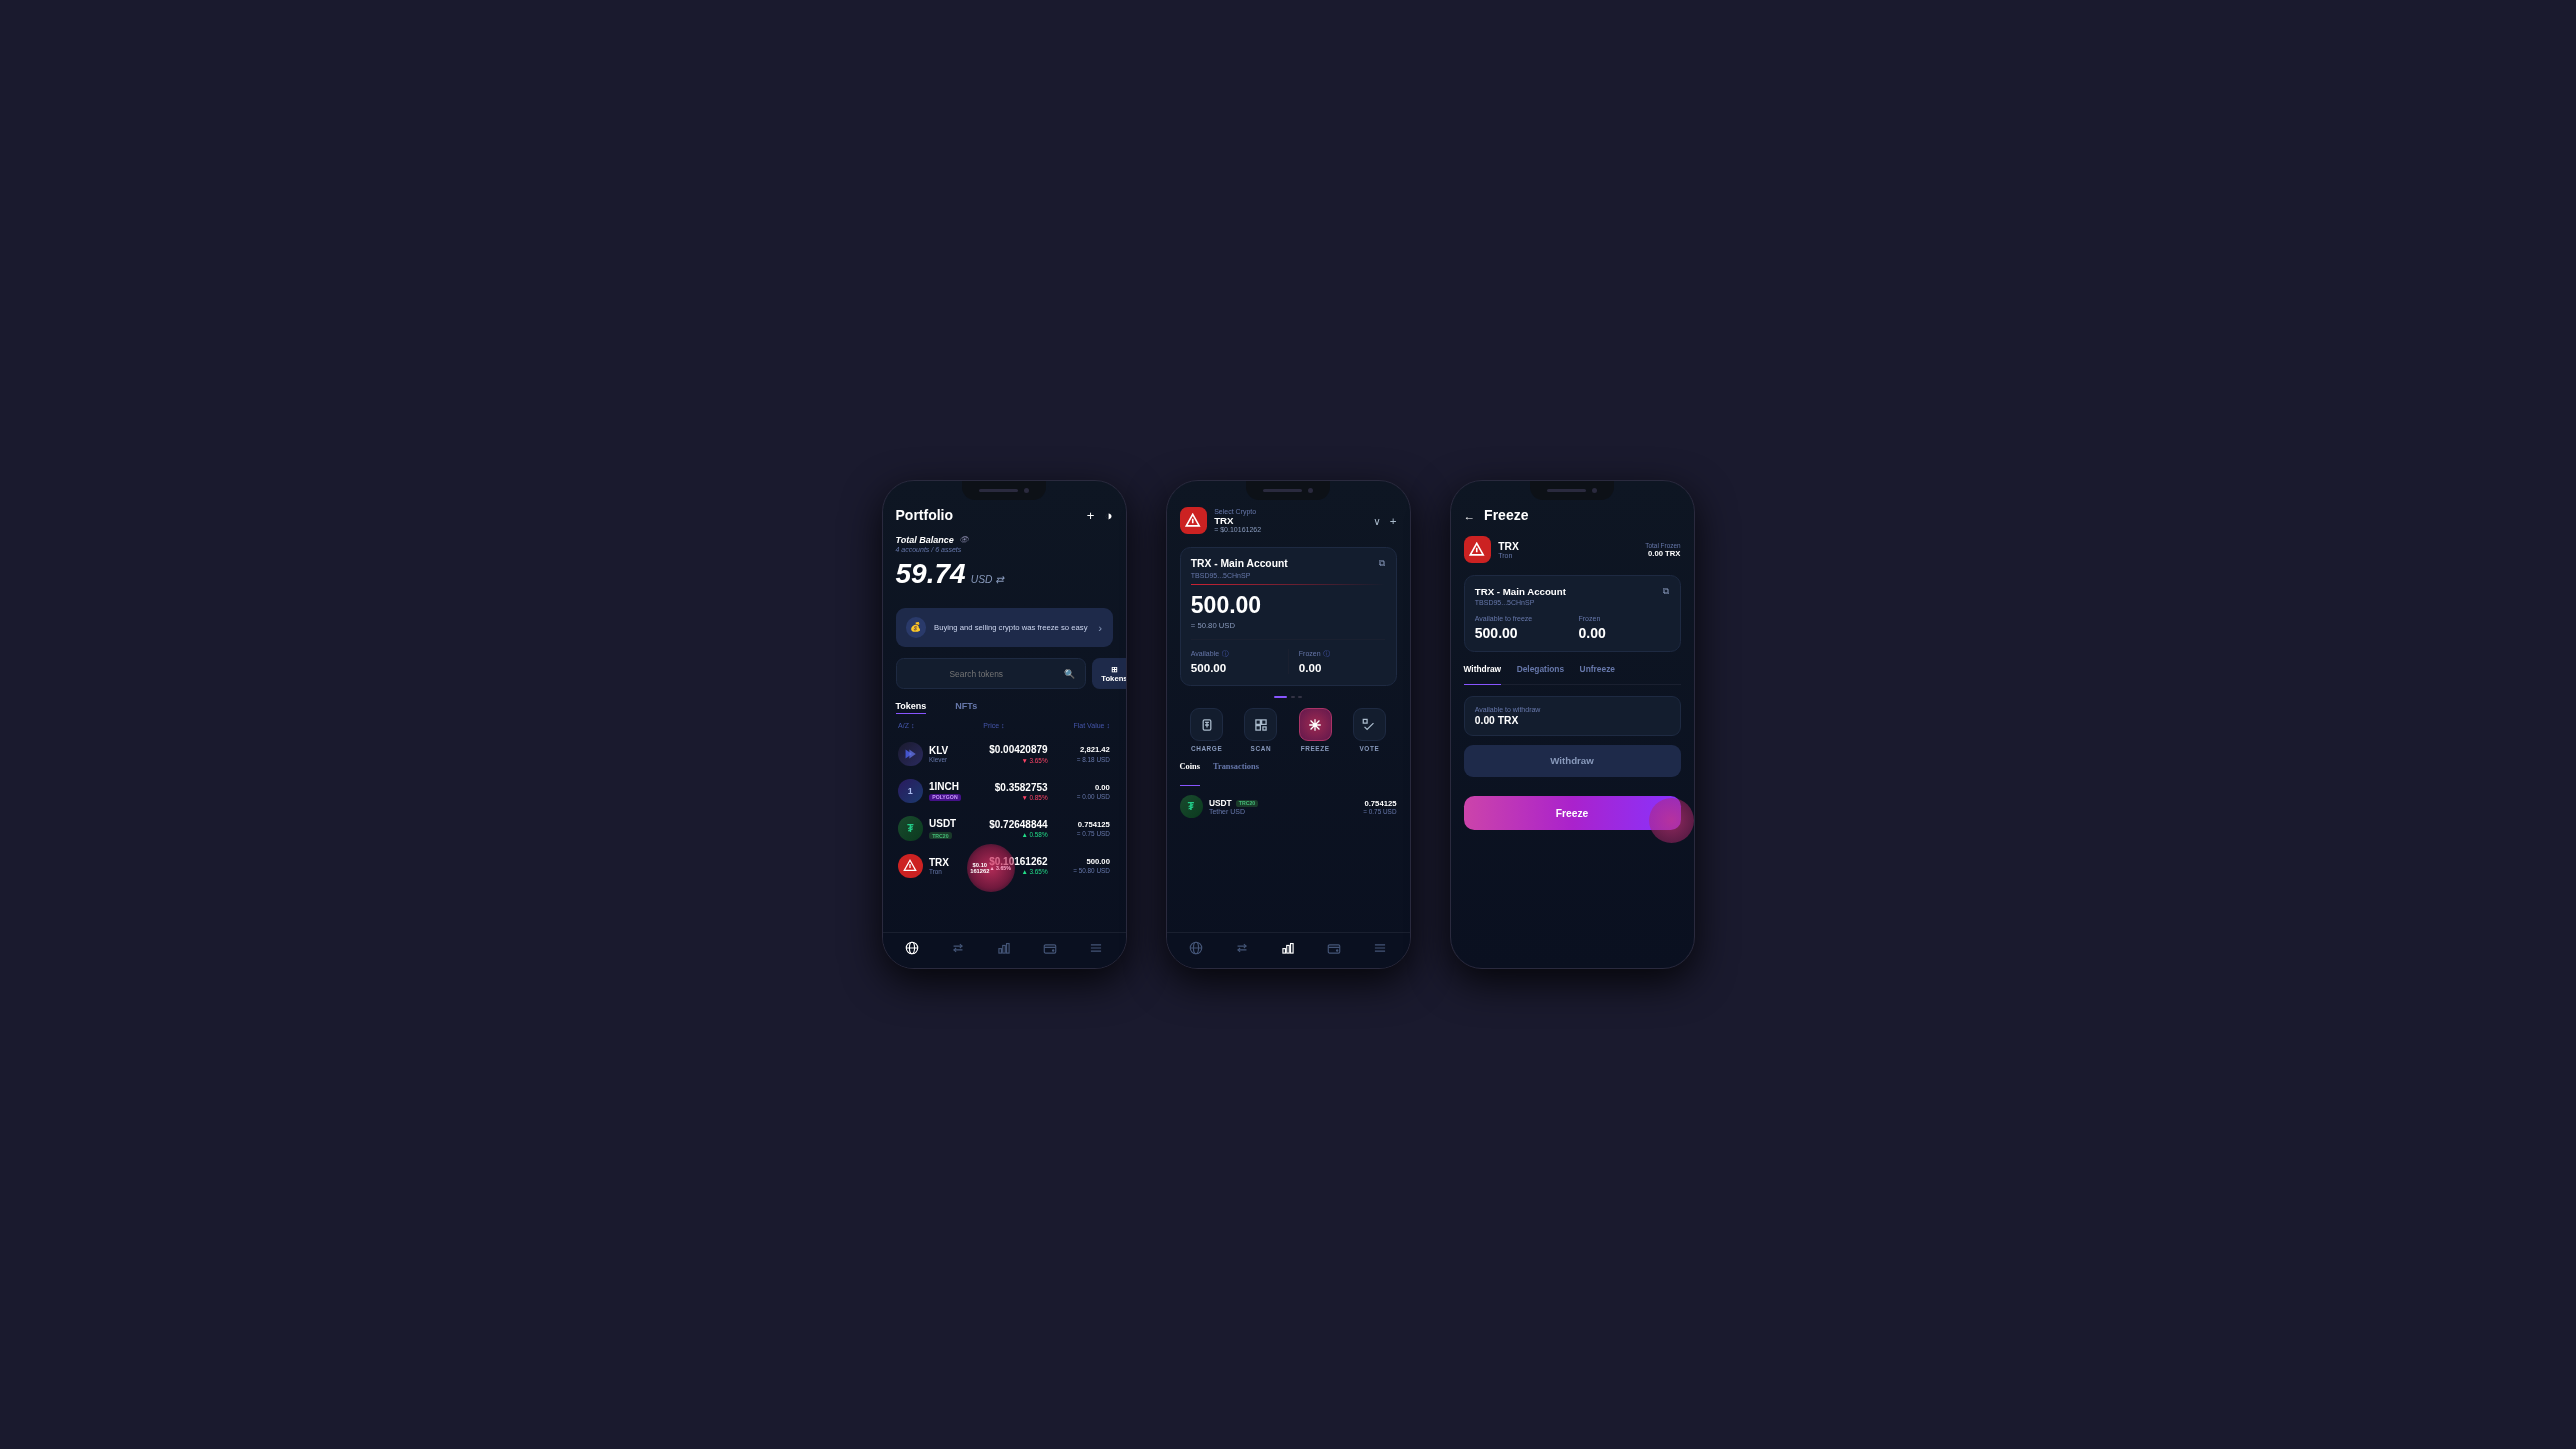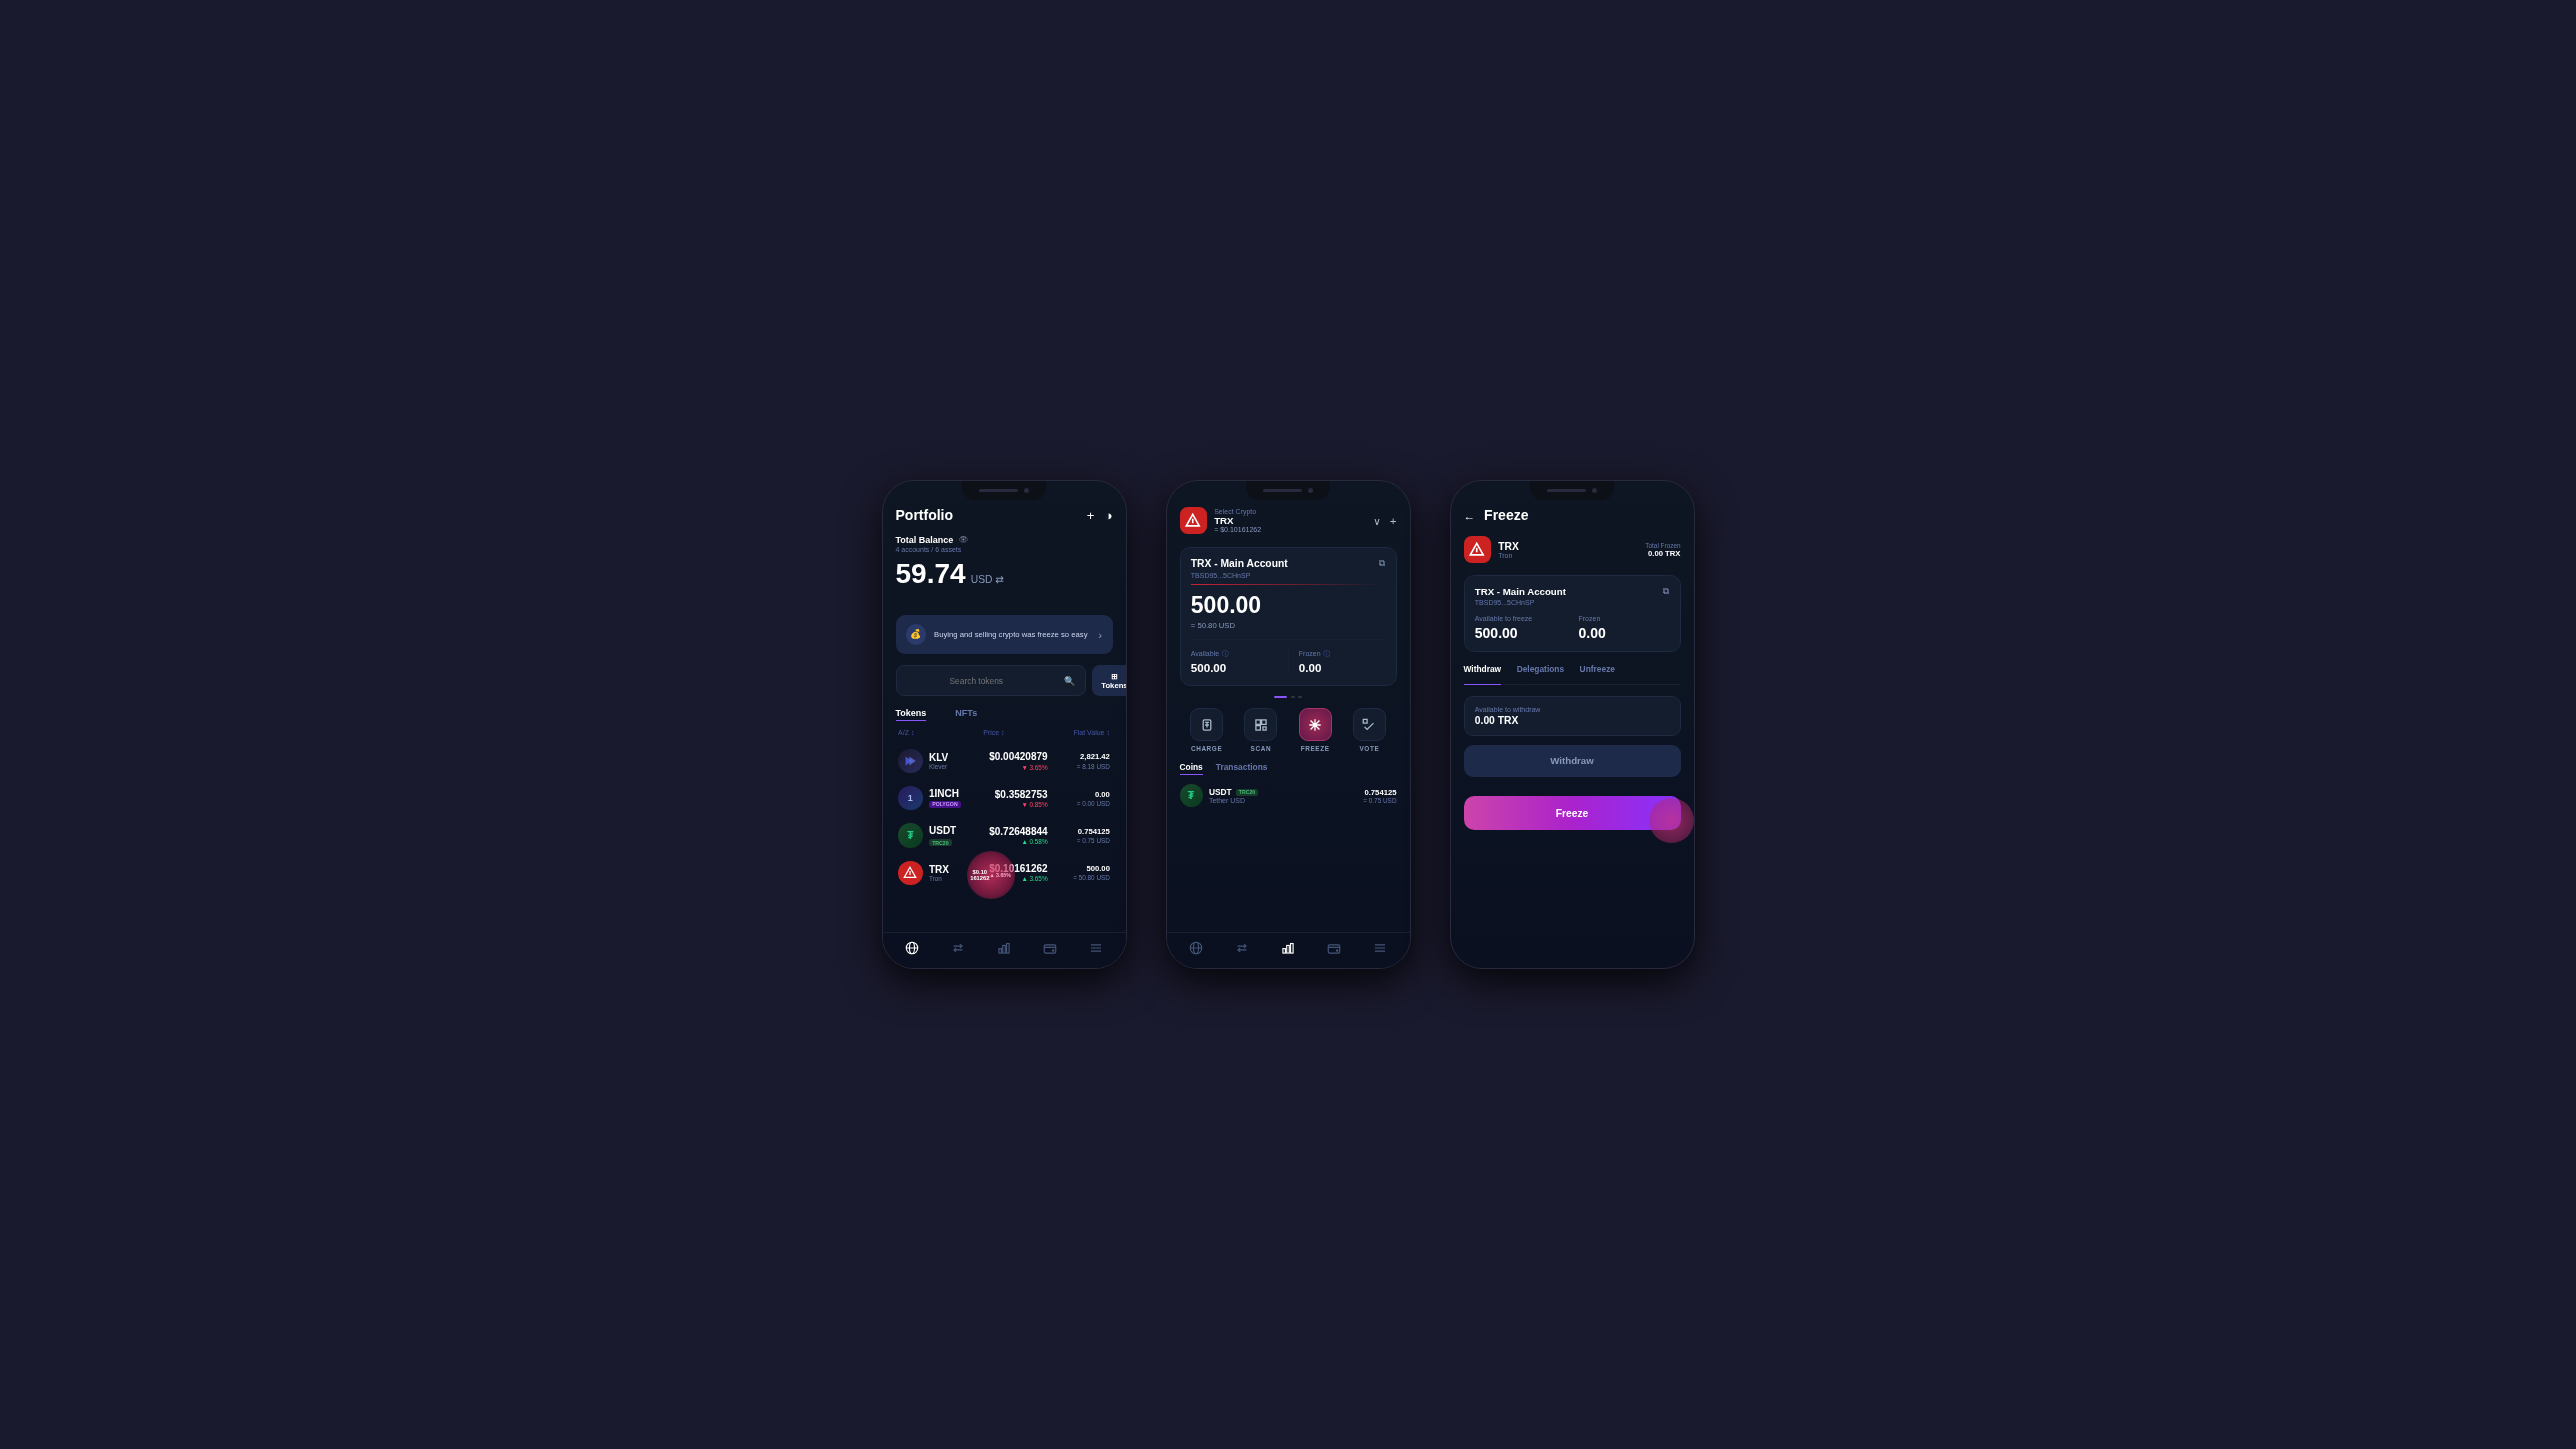"Total Balance" .balance-section { font-style: none -> italic; margin-bottom: 25px -> 18px }
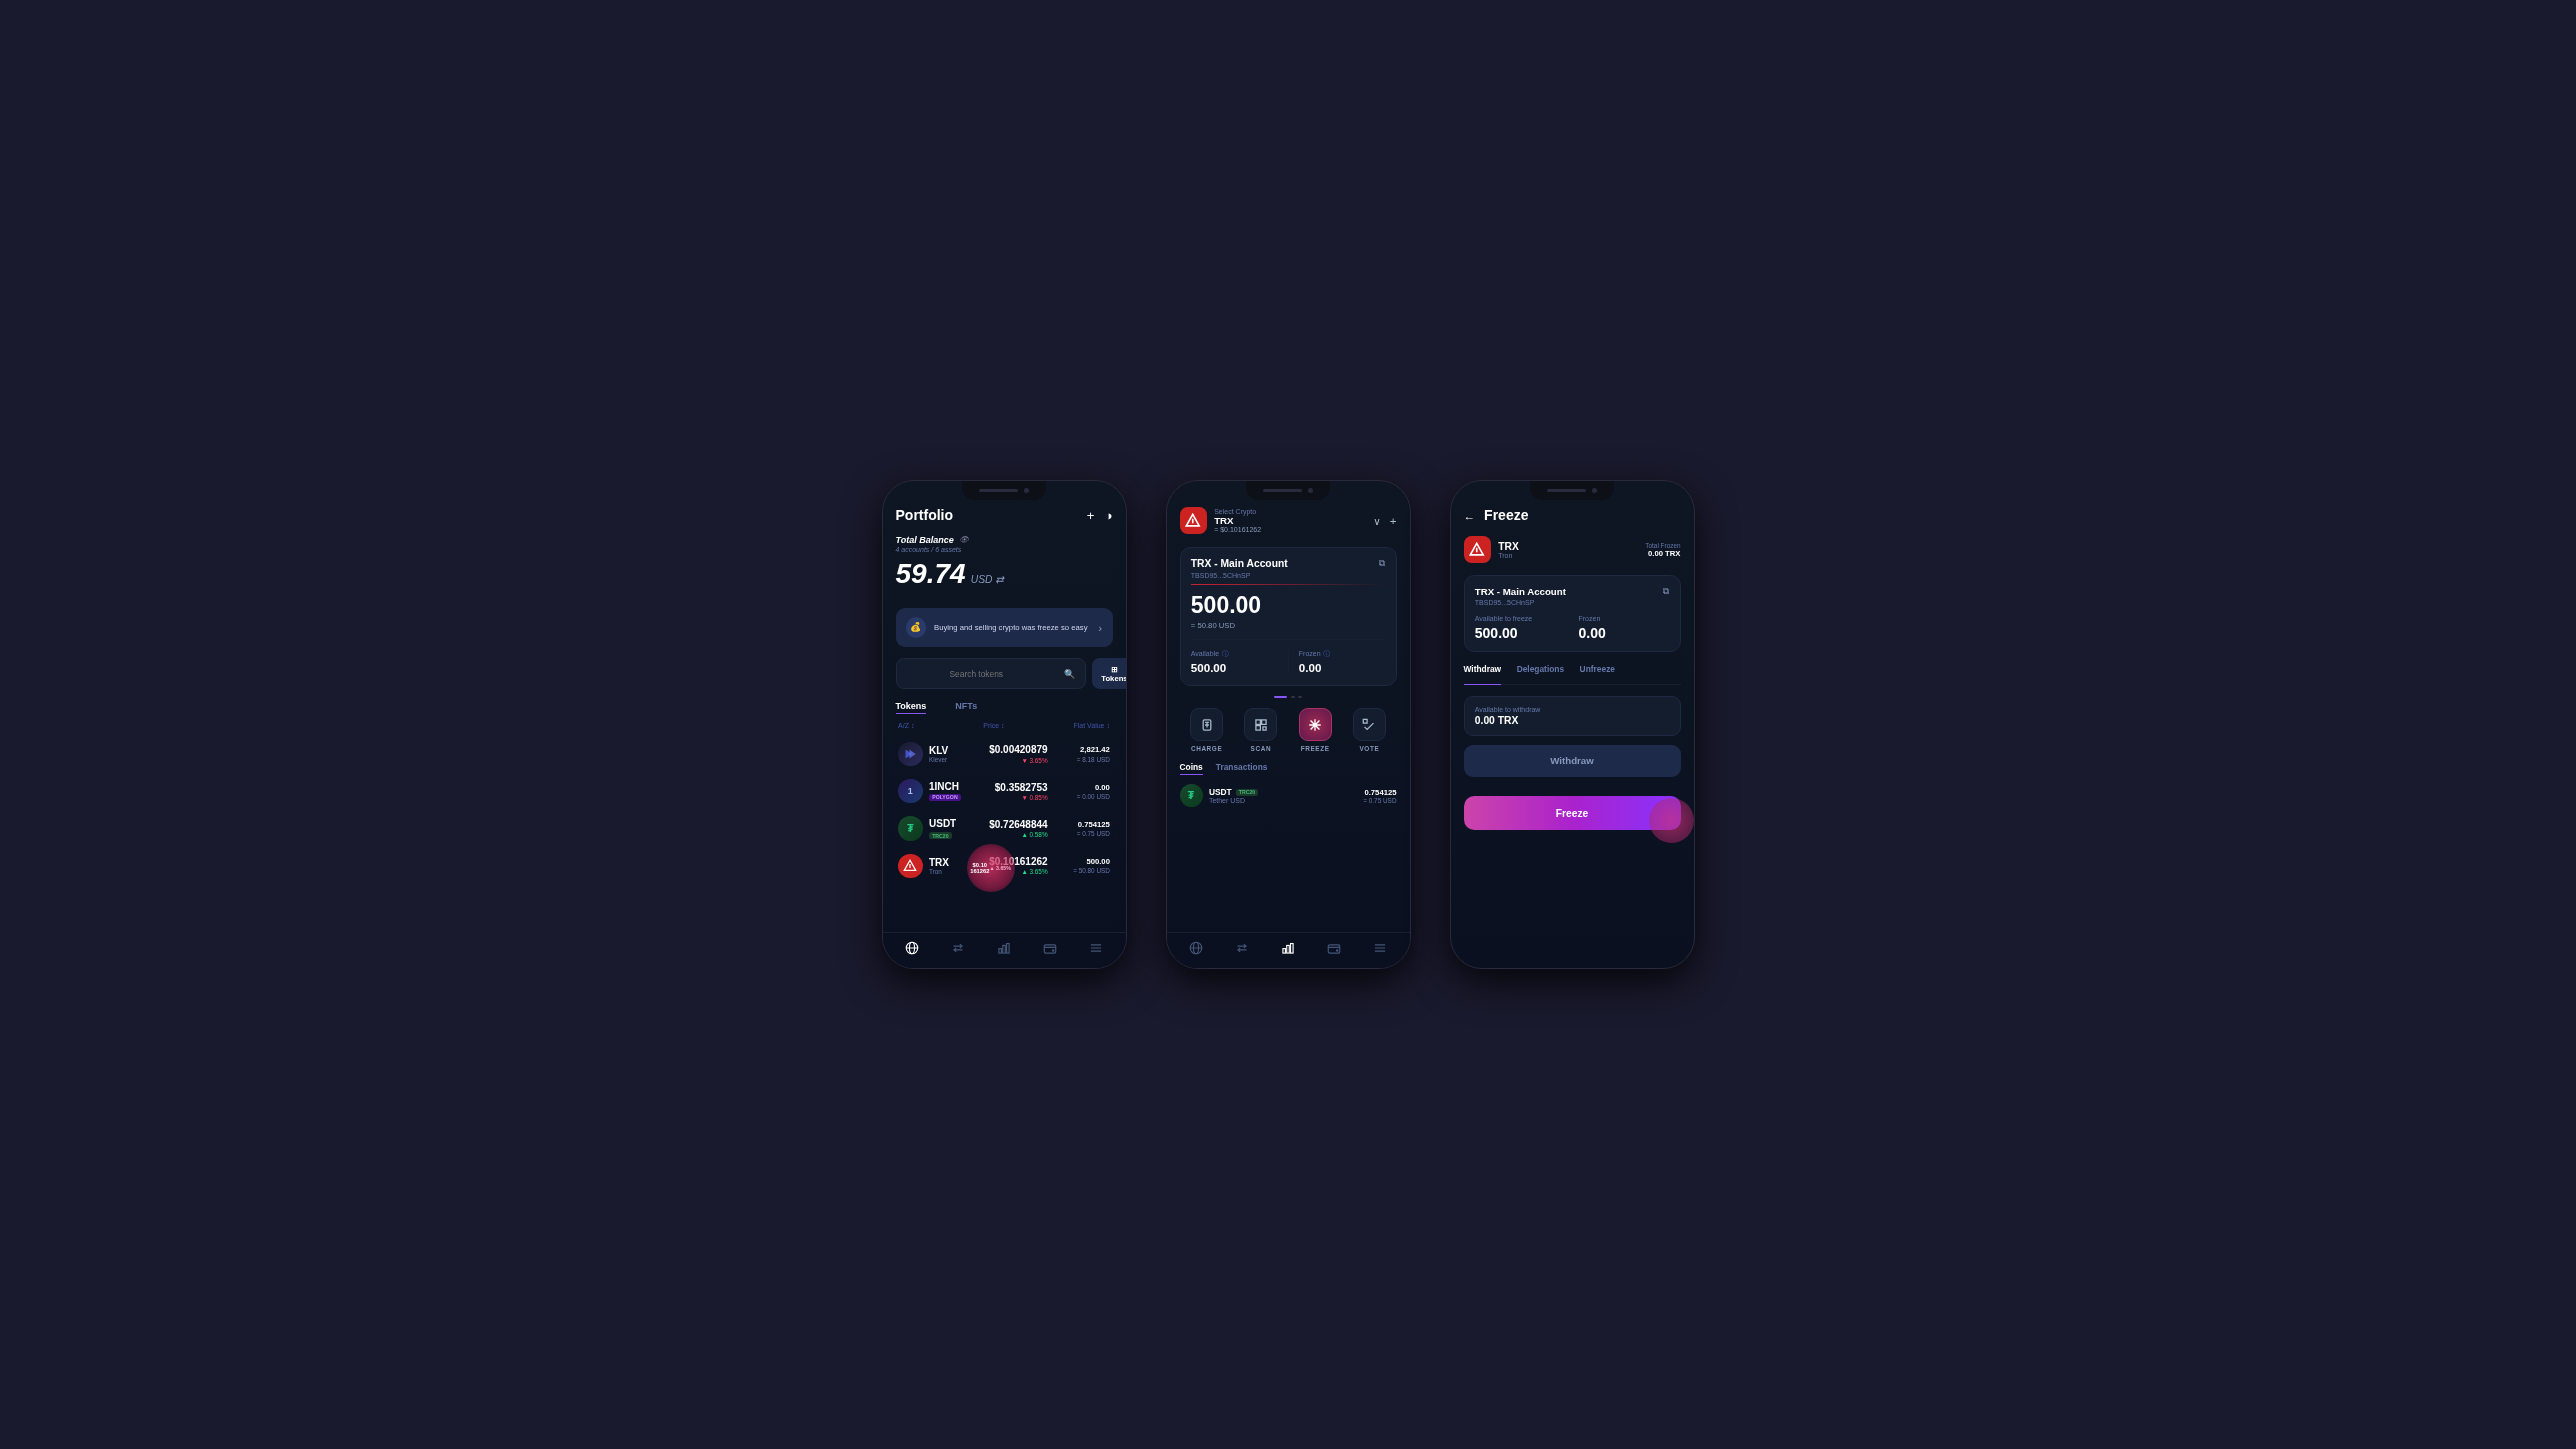"Coins" .coins-tab { font-family: none -> Liberation Serif, serif; padding-bottom: 2px -> 14px }
